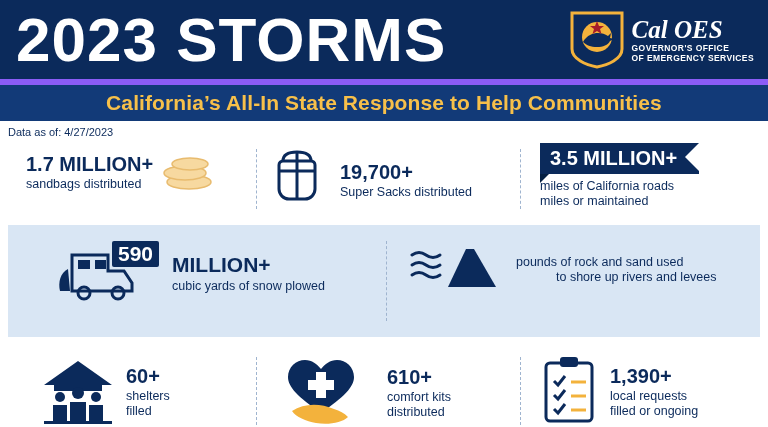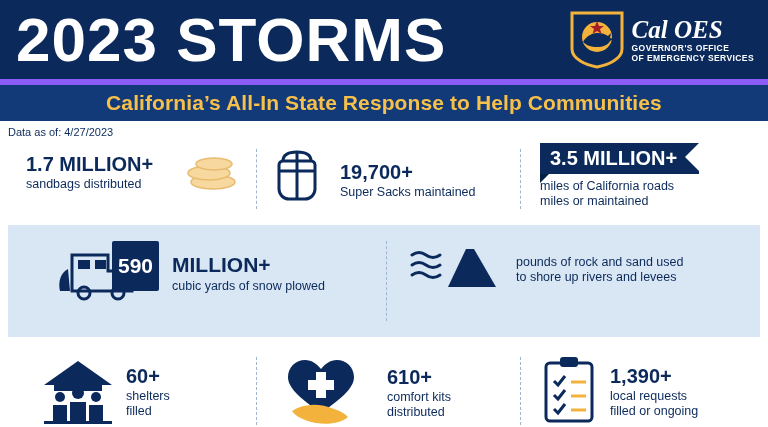"1.7 MILLION+" div { justify-content: space-between -> none }
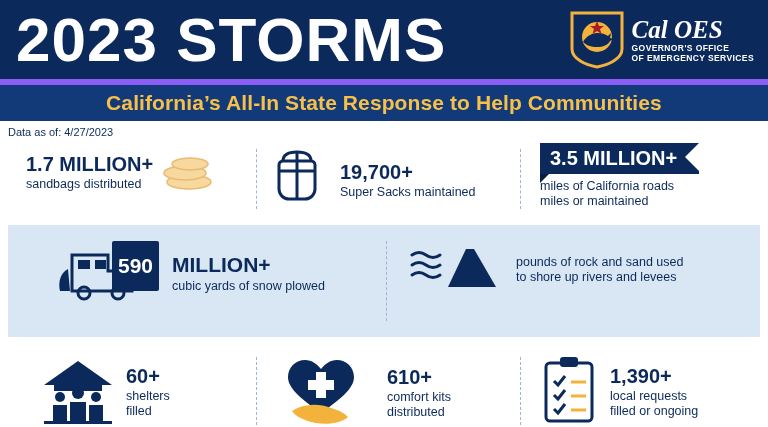"Super Sacks maintained" div.stat-label { text: maintained -> distributed }
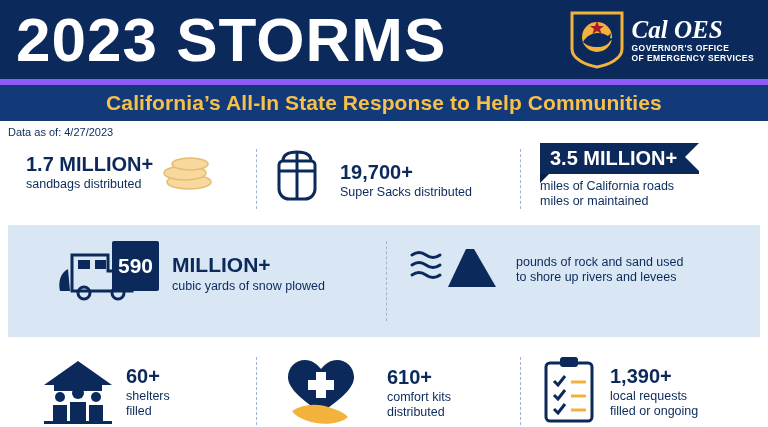"590" .snow-badge { padding: 13px 6px -> 1px 6px }
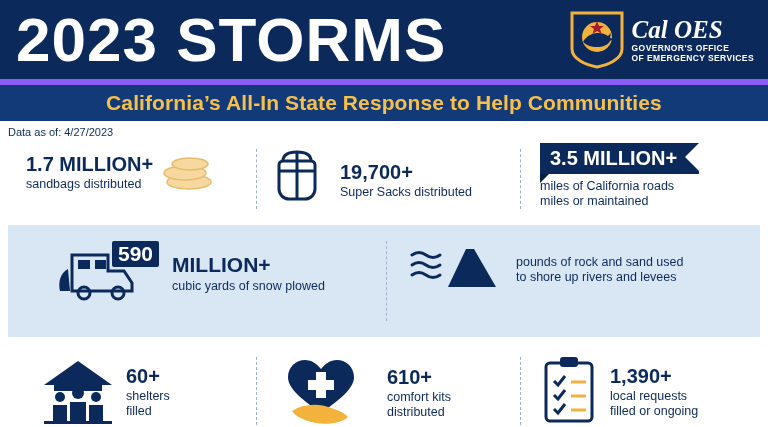"to shore up rivers and" div.stat-label { margin-left: none -> 40px }
